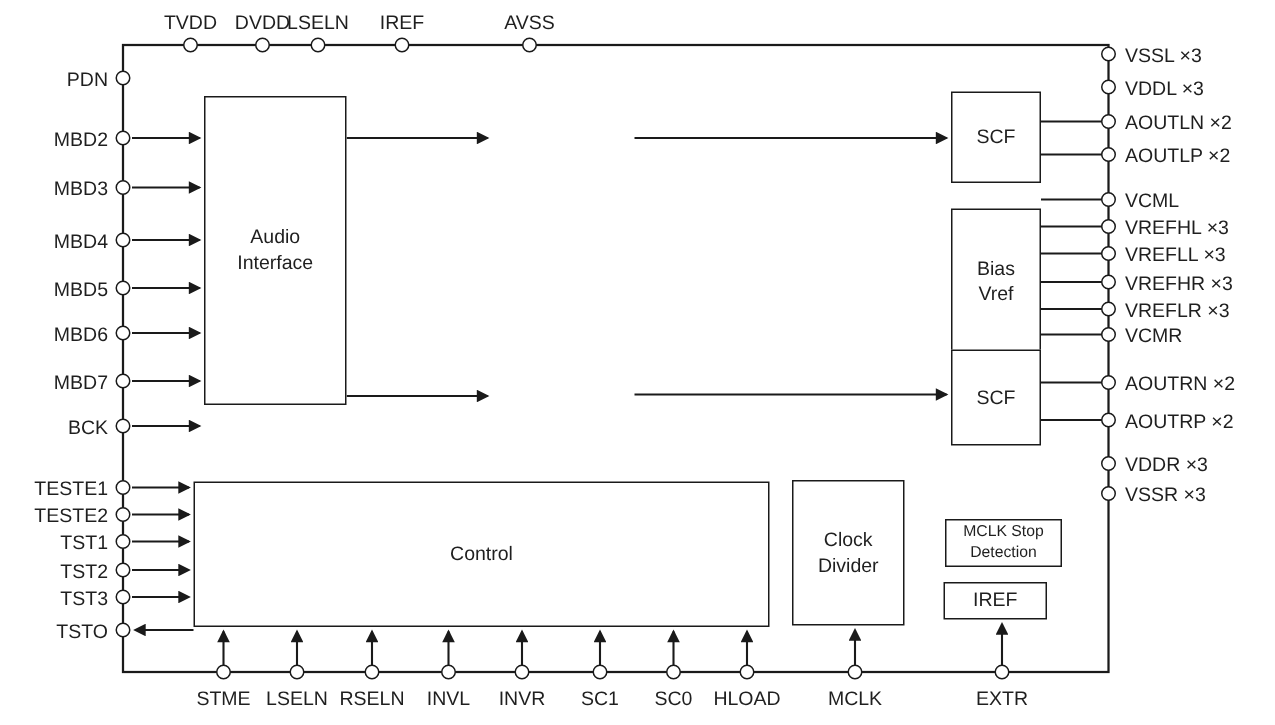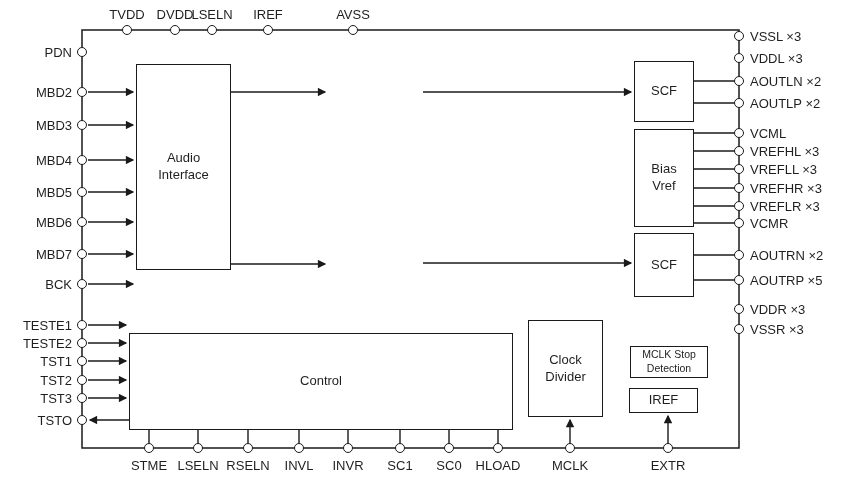"Bias" div.block { top: 129px -> 139px }
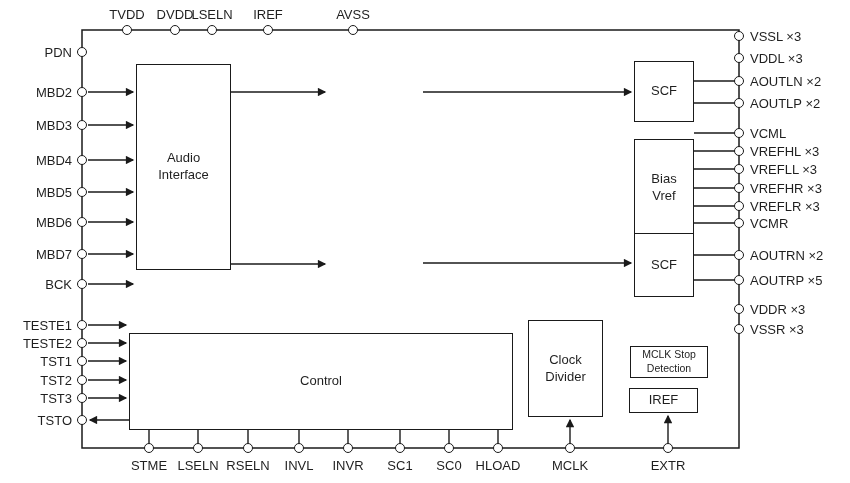"AOUTRP ×5" span.lbl { text: 5 -> 2 }
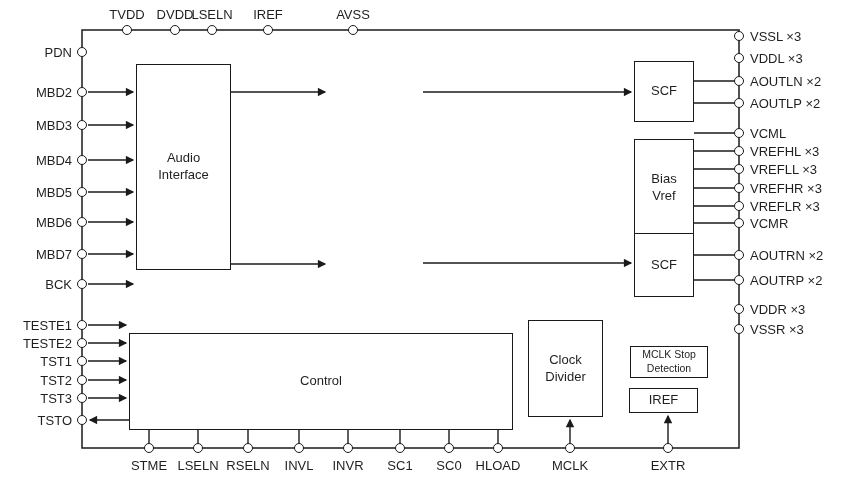"Control" div.block { top: 333px -> 321px }
